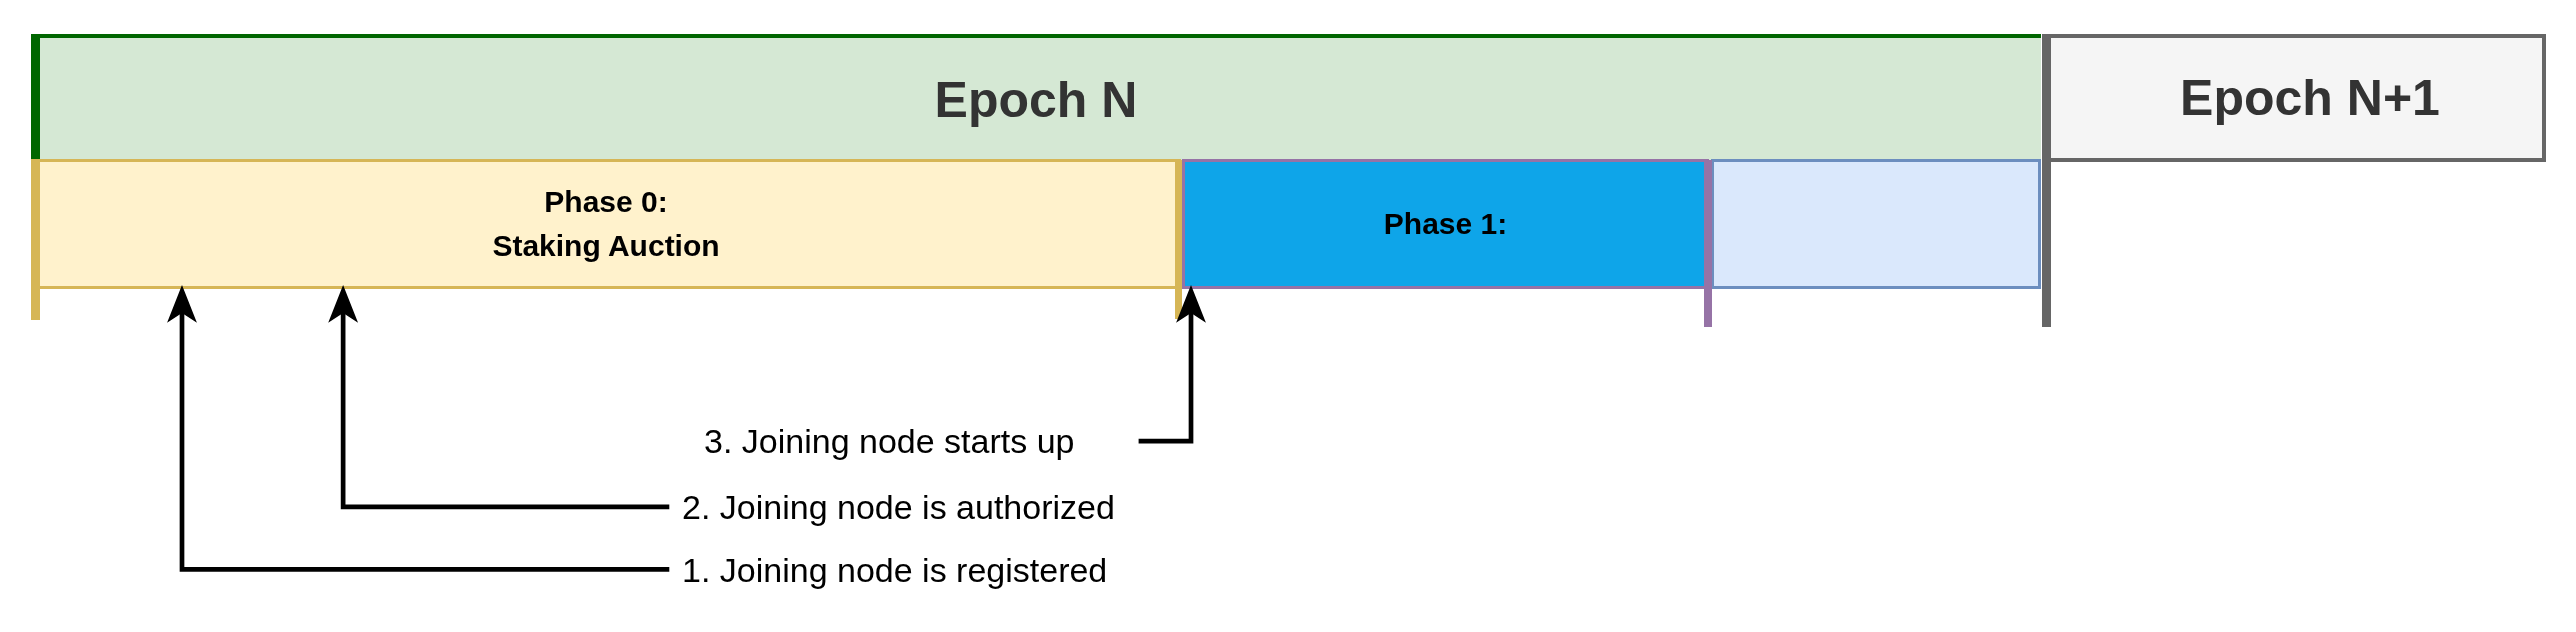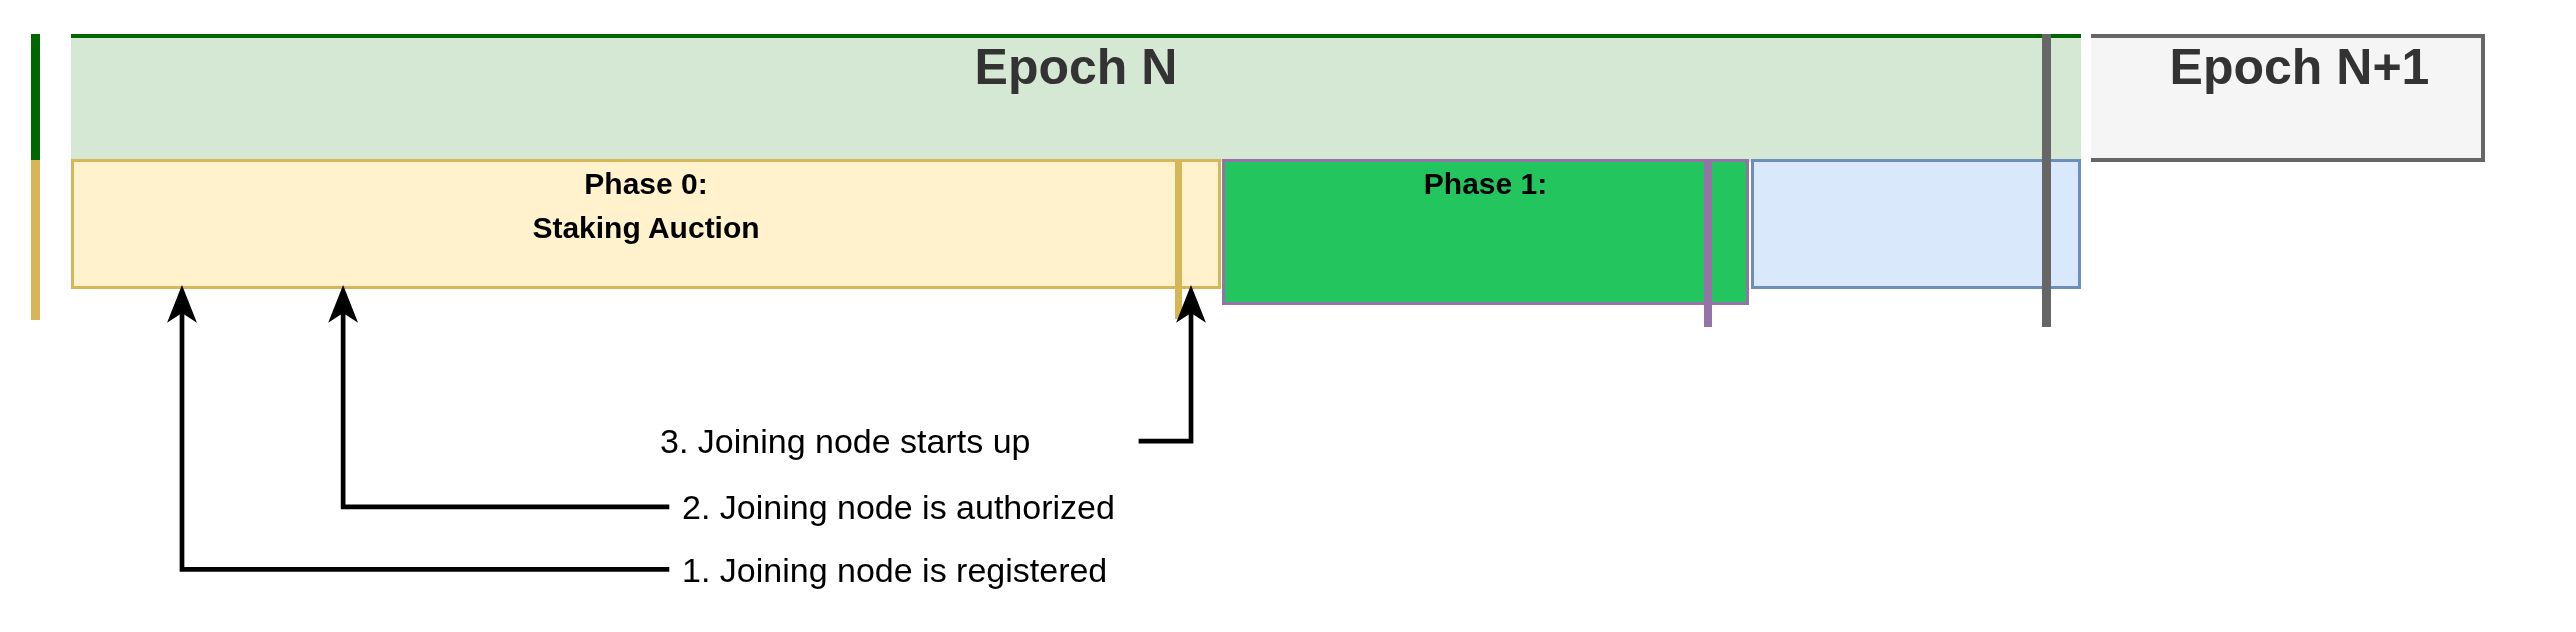"Epoch N" .box { justify-content: flex-start -> center; margin-left: 40px -> none }
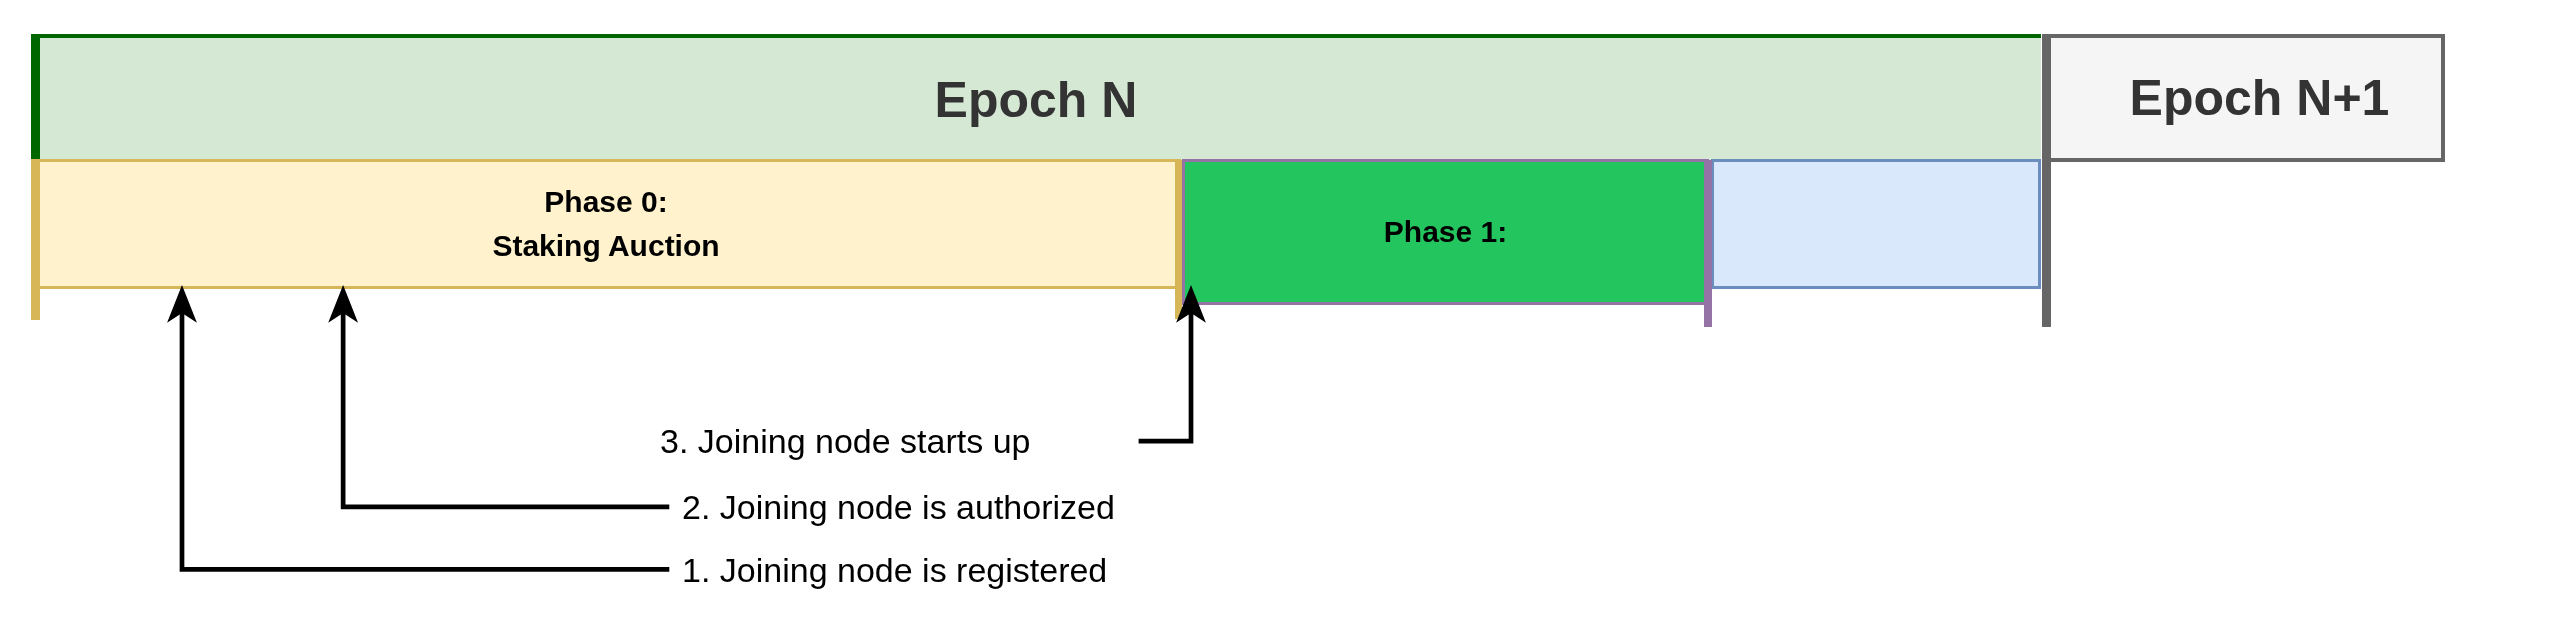"Epoch N+1" .epoch-n1 { width: 394px -> 495px }
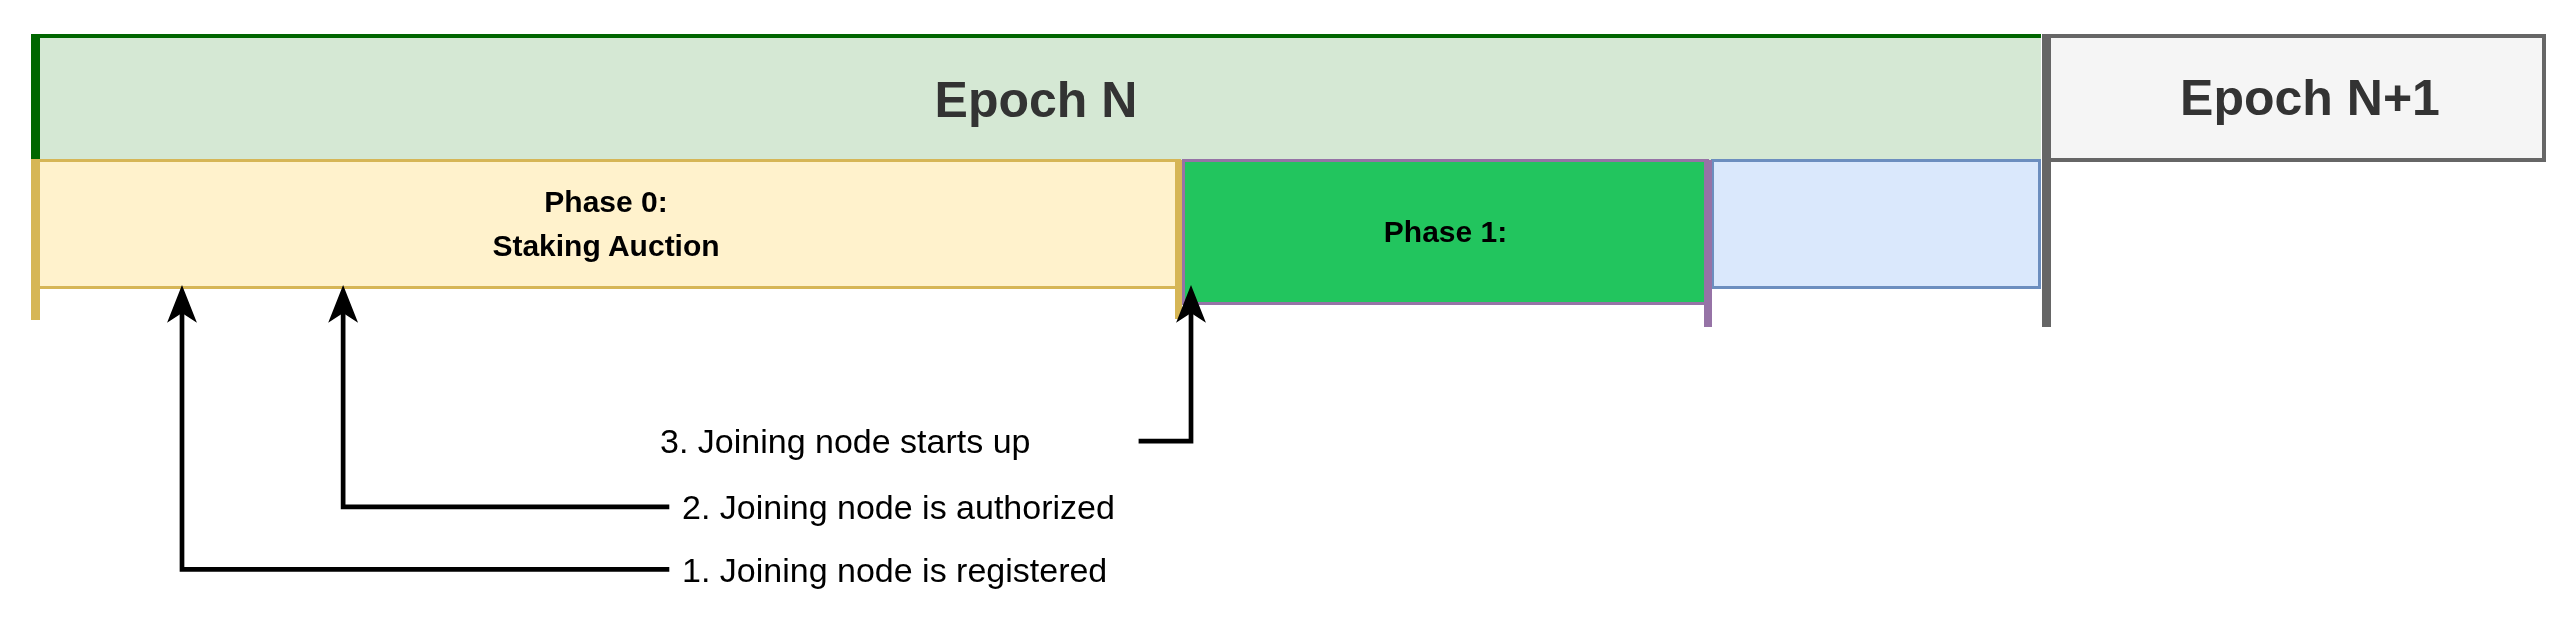"Phase 1:" .phase-1 { background: #22c55e -> #0ea5e9; height: 146px -> 130px }
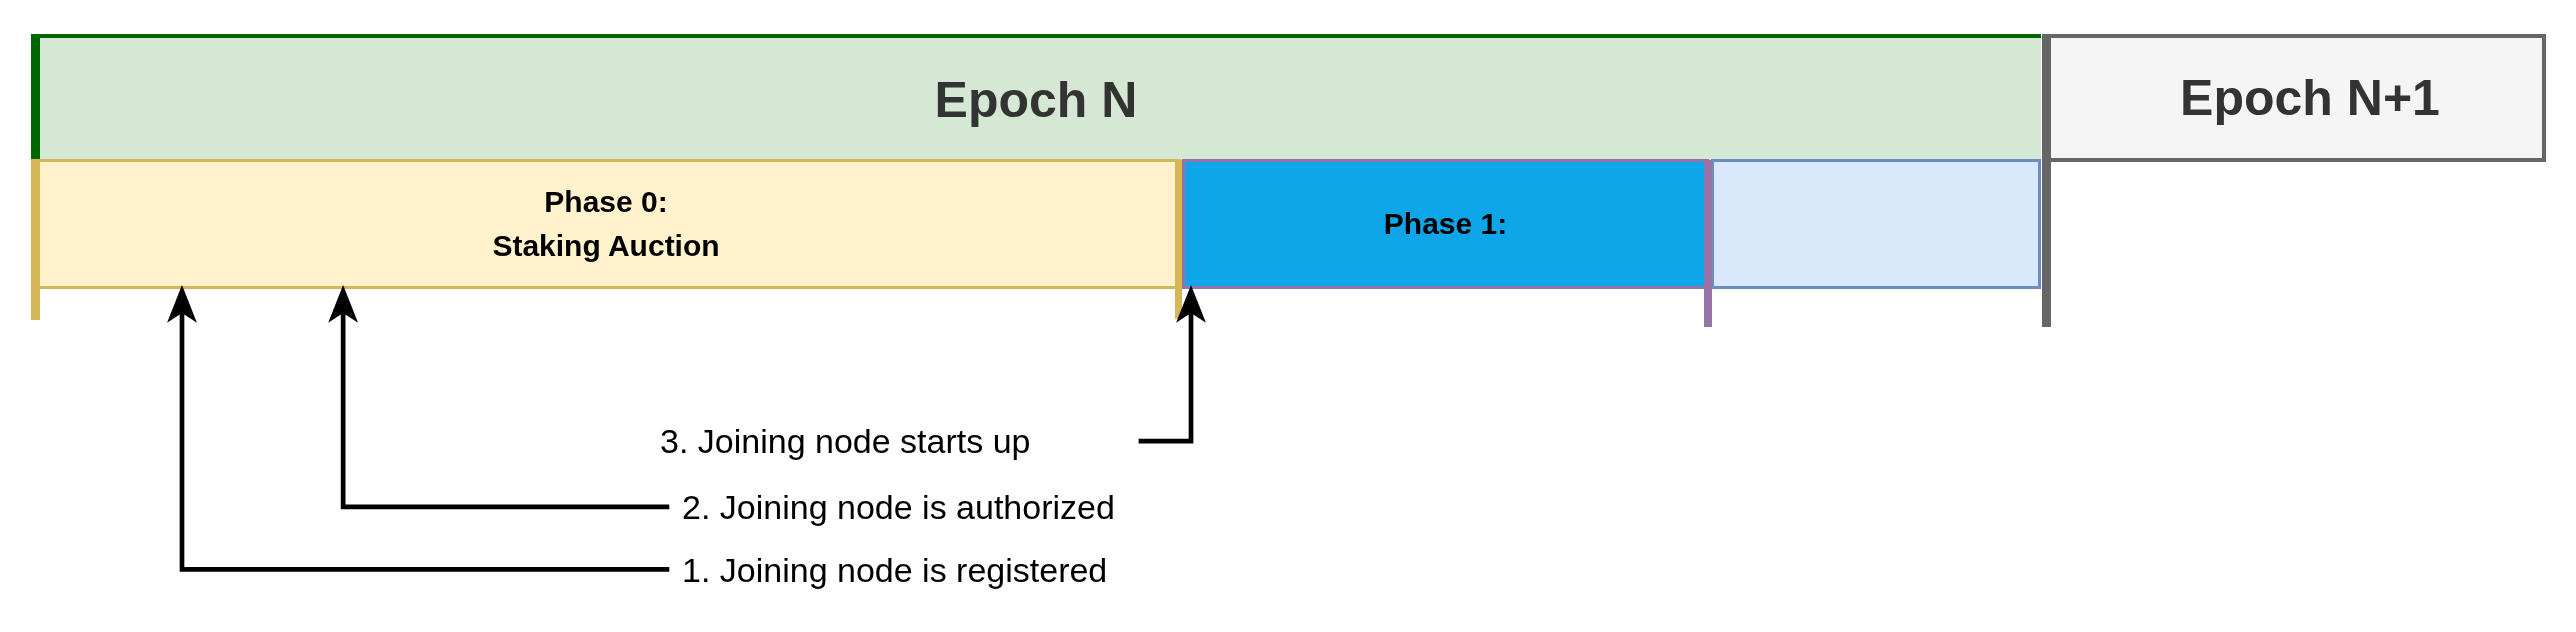"3. Joining node starts up" .annotation-3 { left: 660px -> 704px }
